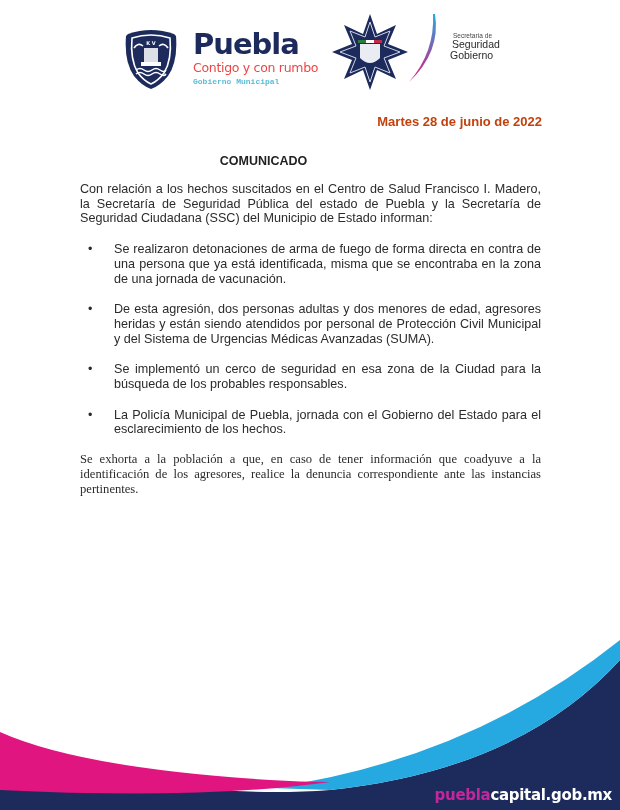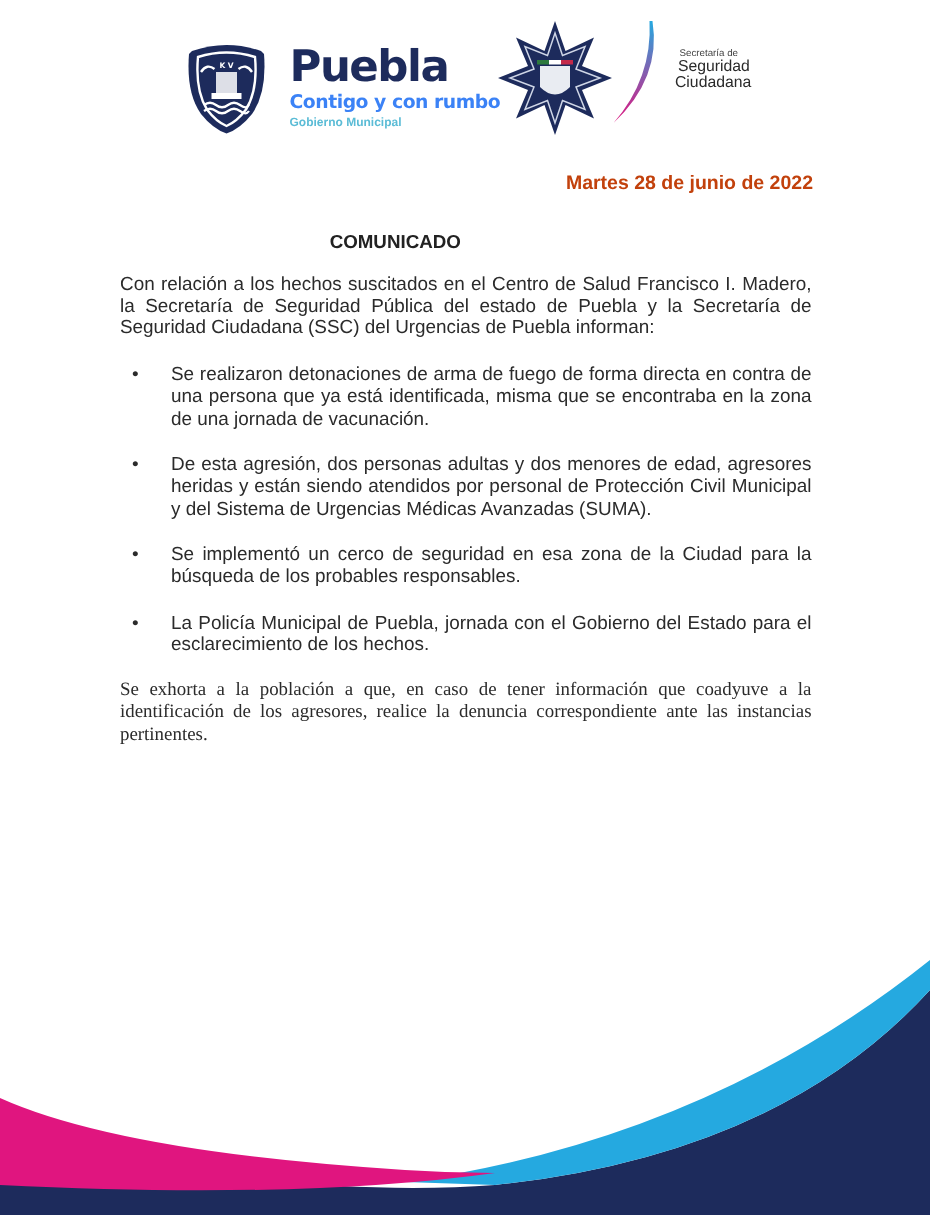"Ciudadana" span.ssc-big { text: Ciudadana -> Gobierno }
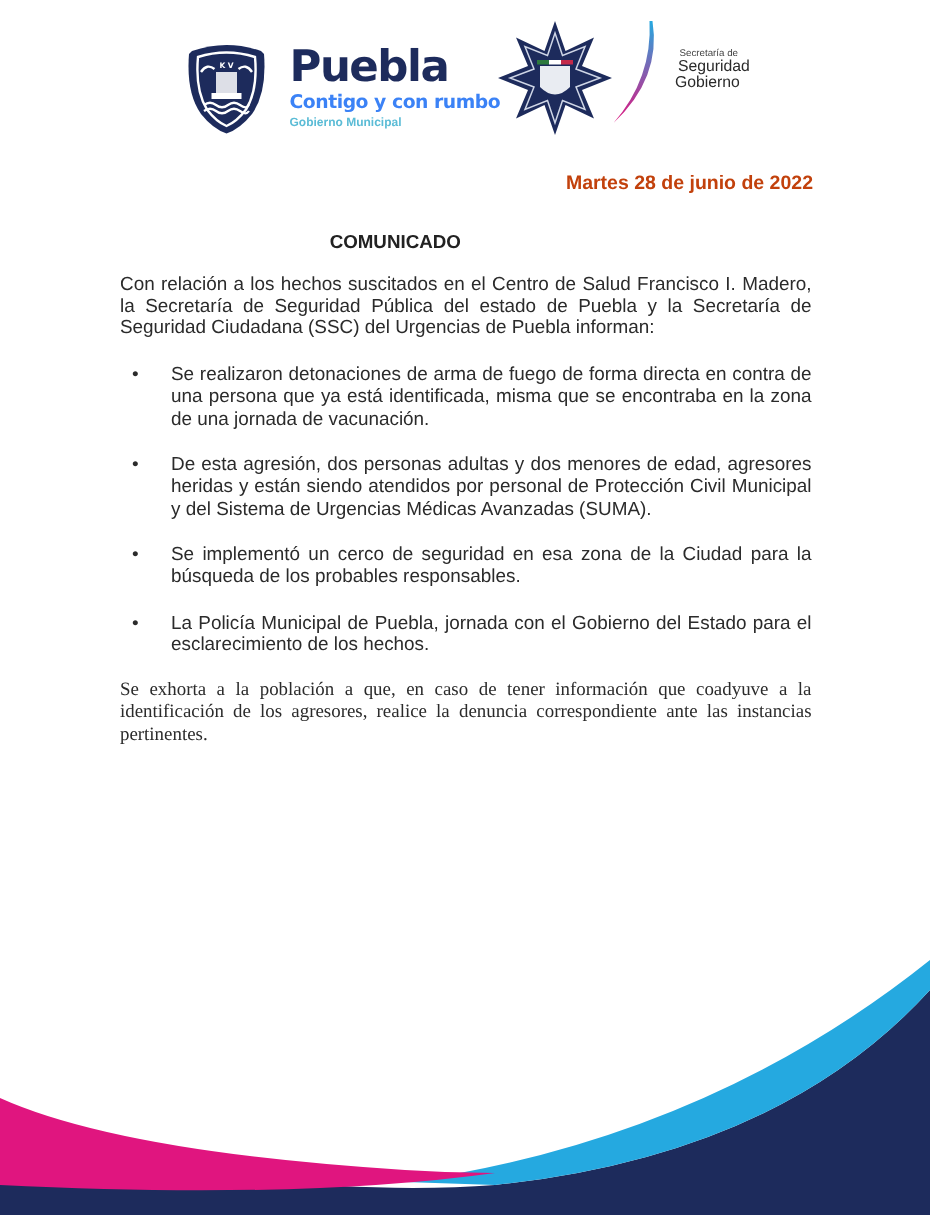"Contigo y con rumbo" .tagline { color: #3b82f6 -> #ef4444; font-weight: bold -> normal }
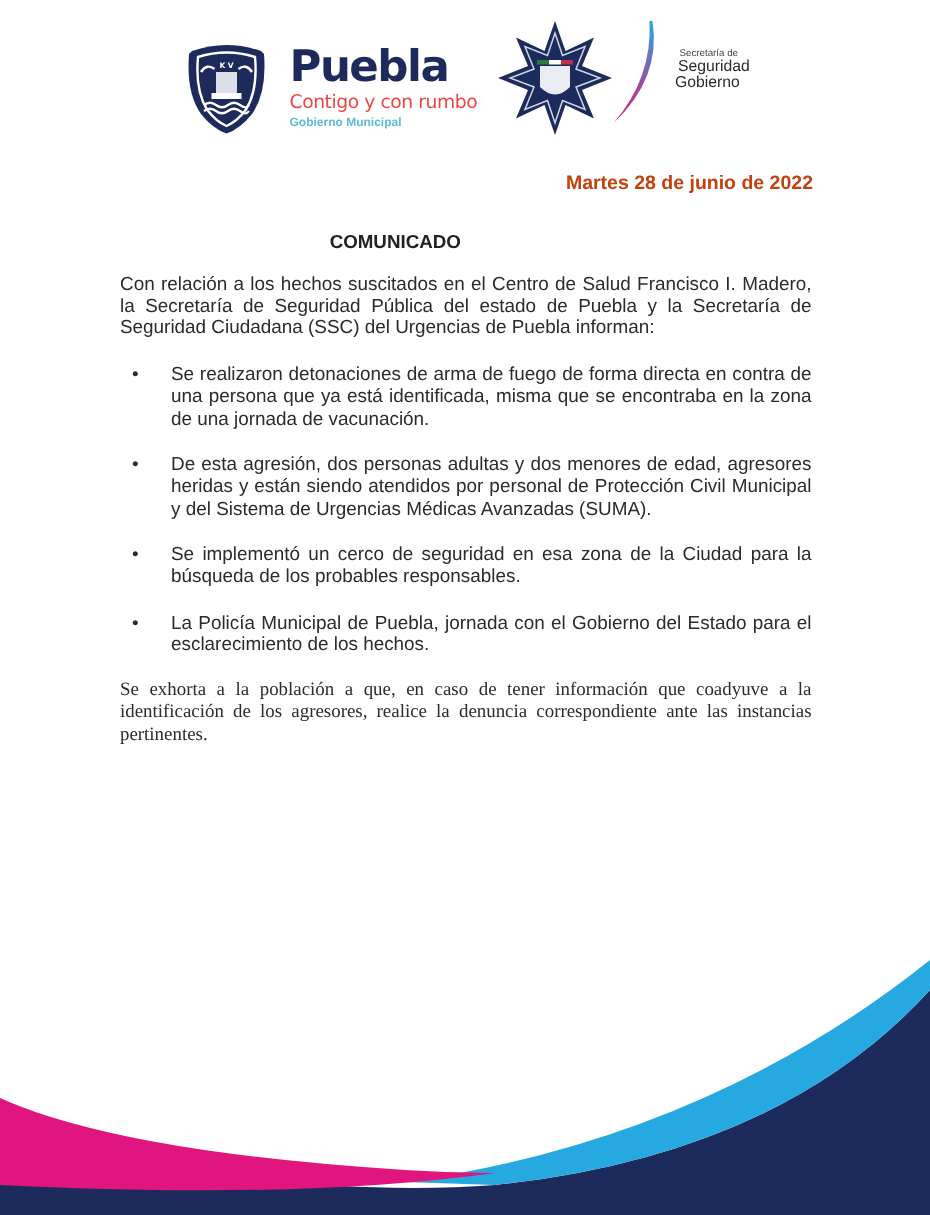"Gobierno Municipal" .gov-line { font-family: Liberation Sans, sans-serif -> Liberation Mono, monospace }
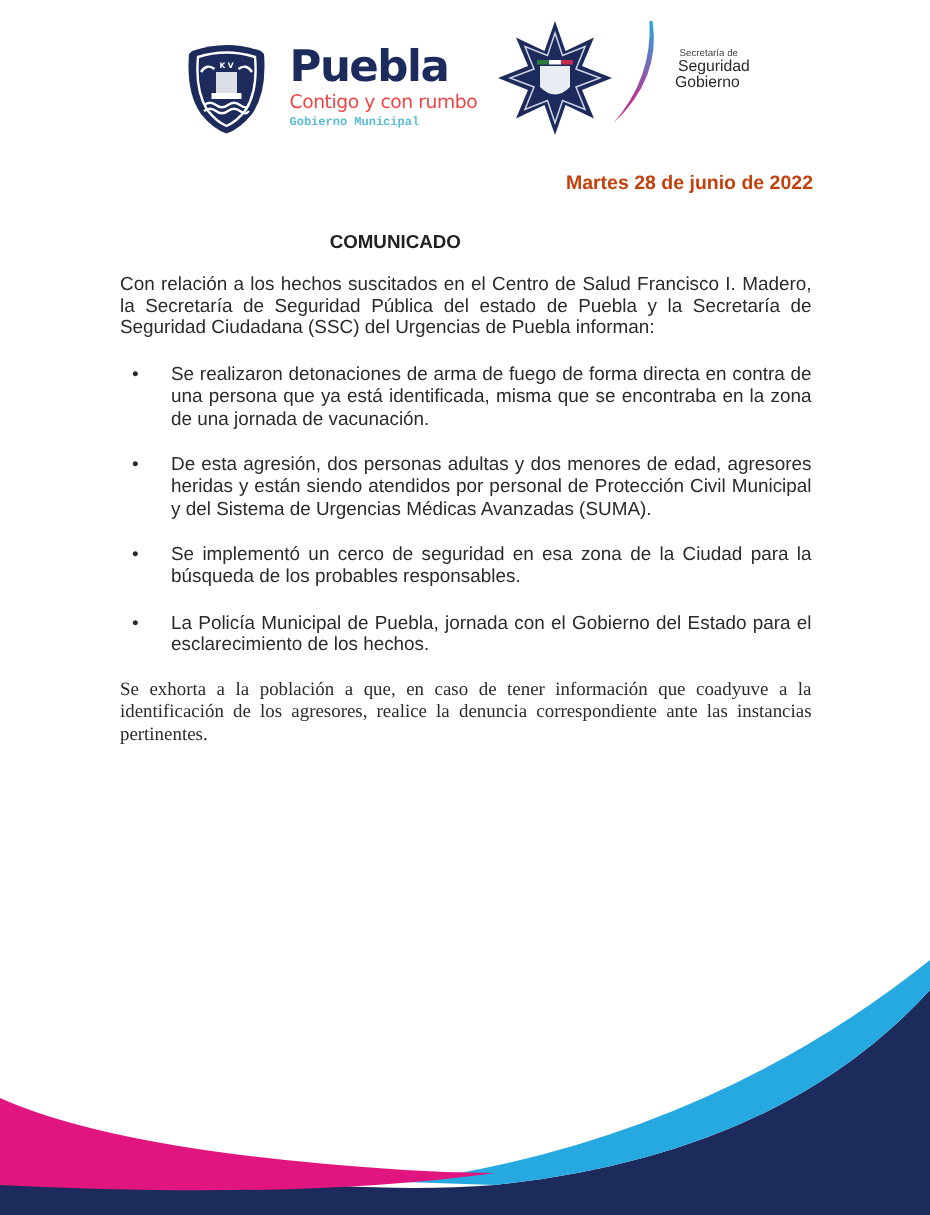"Con relación a los hechos" p { text: Urgencias de Puebla -> Municipio de Estado }
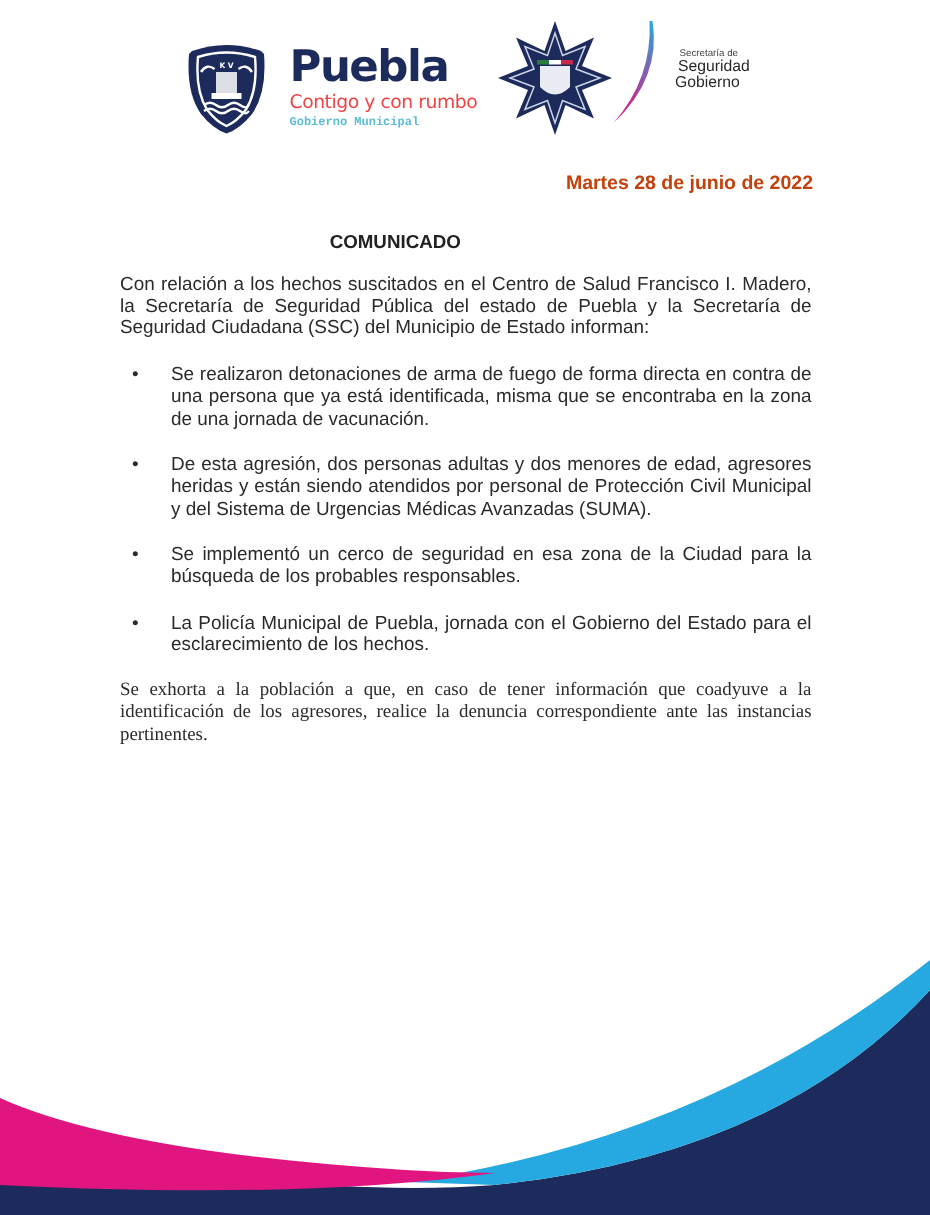"pueblacapital.gob.mx" div.url { html: none -> <div> <span>puebla</span><span>capital.gob.mx</span> </div> }
